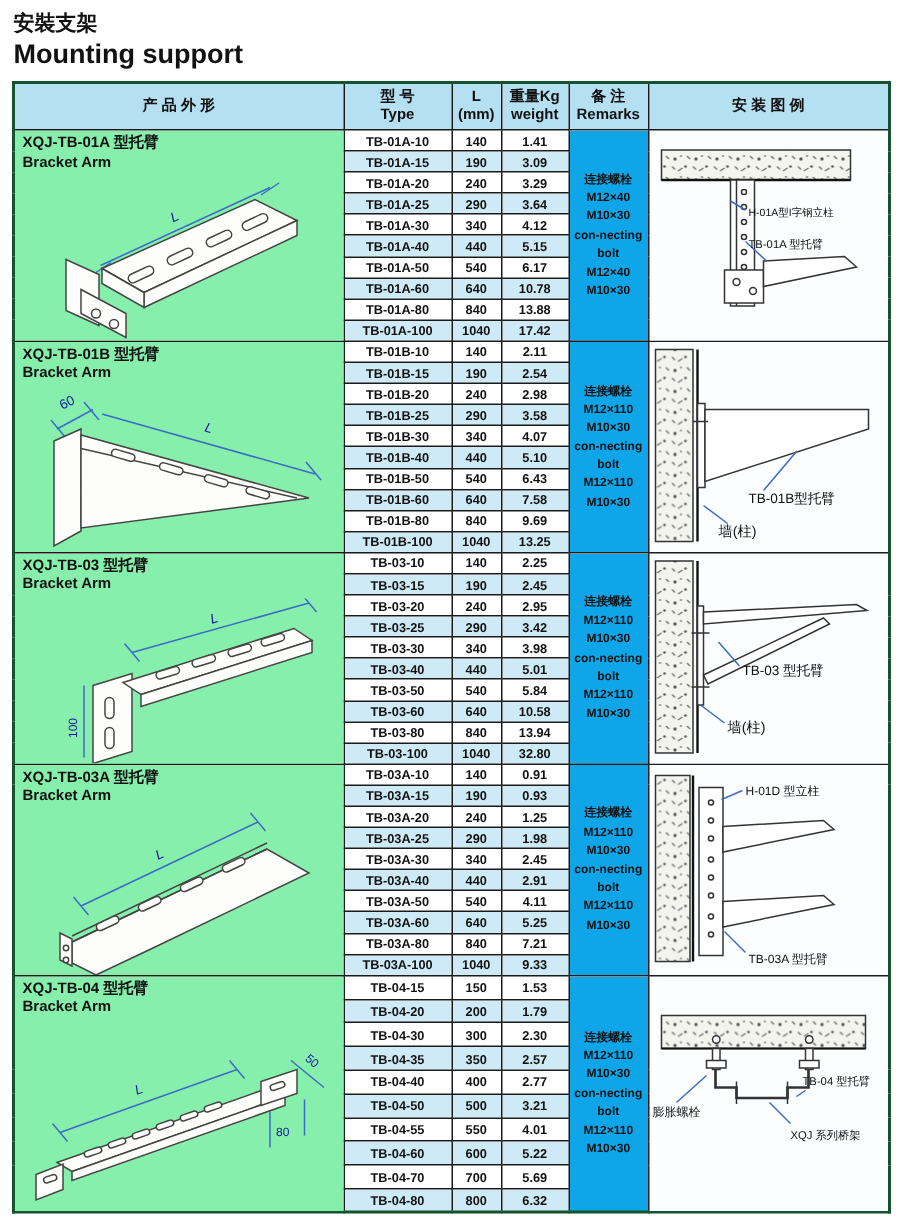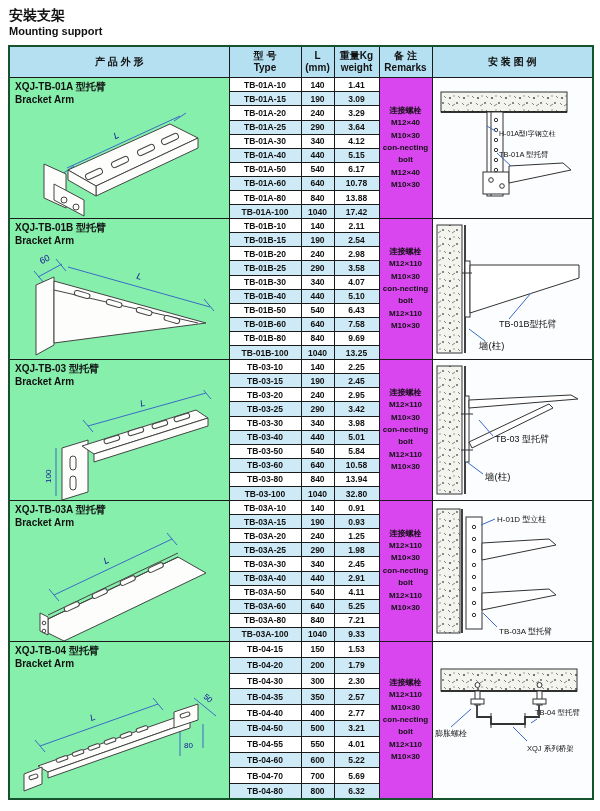"Mounting support" .title-en { font-size: 11px -> 18px }
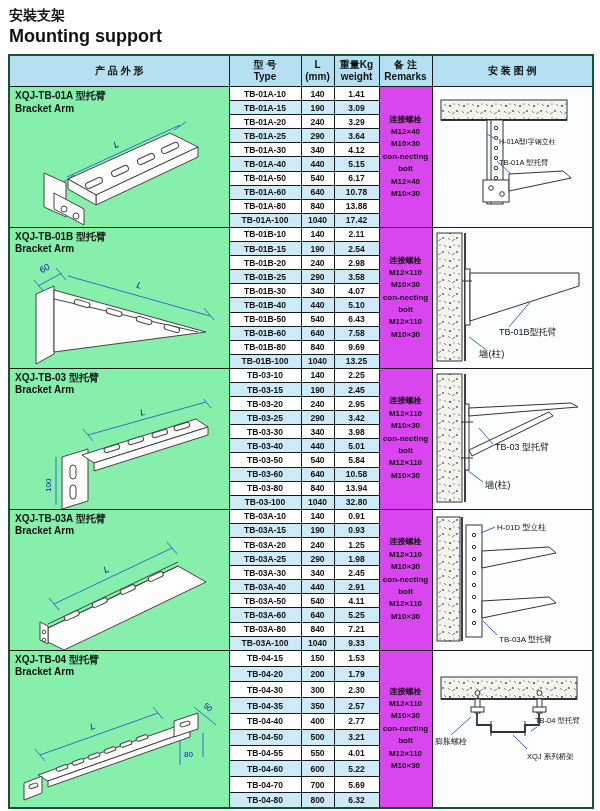"连接螺栓" td.remarks { background: #d946ef -> #0ea5e9 }
